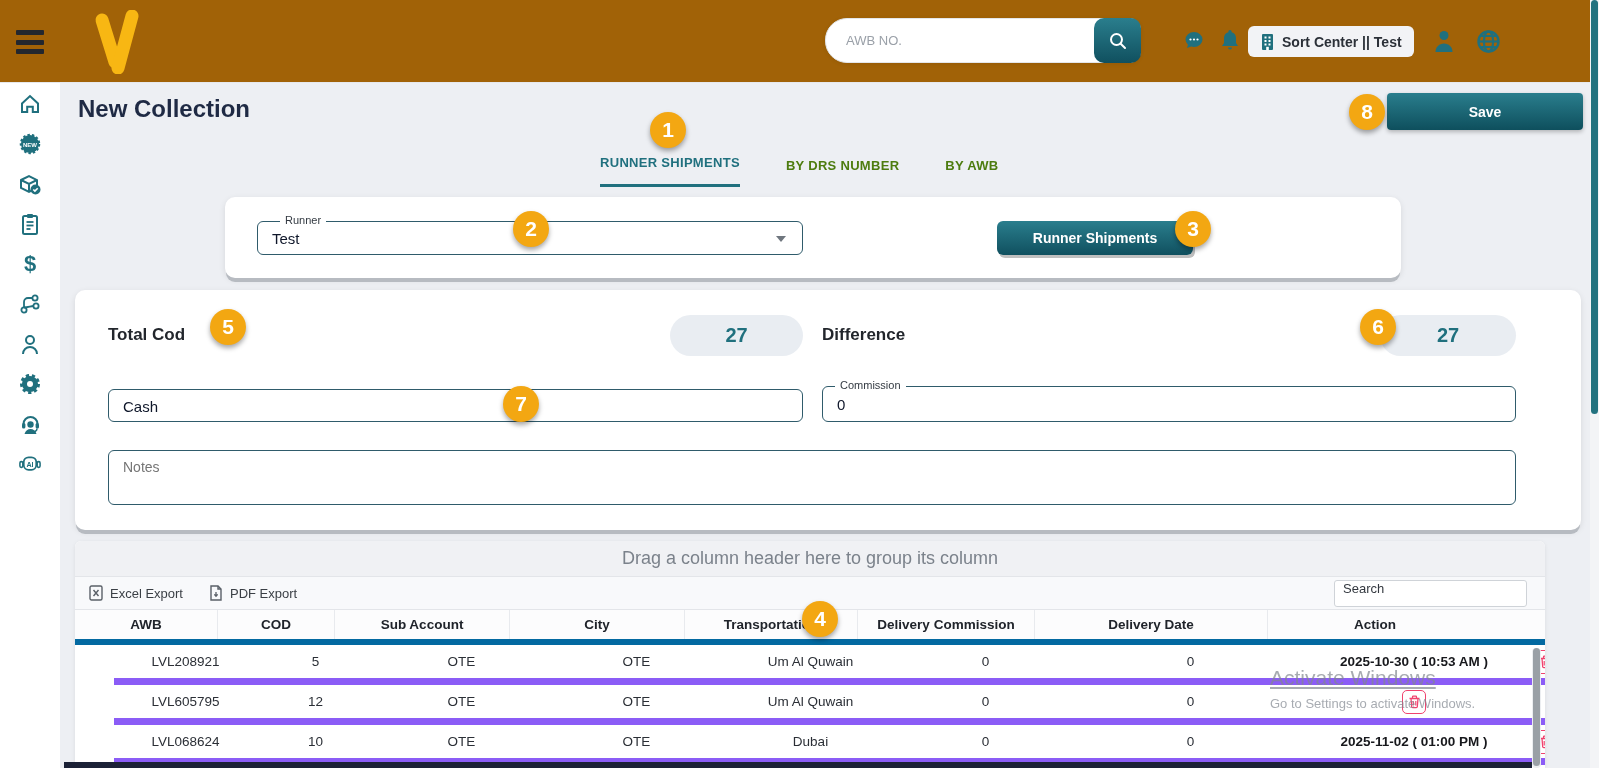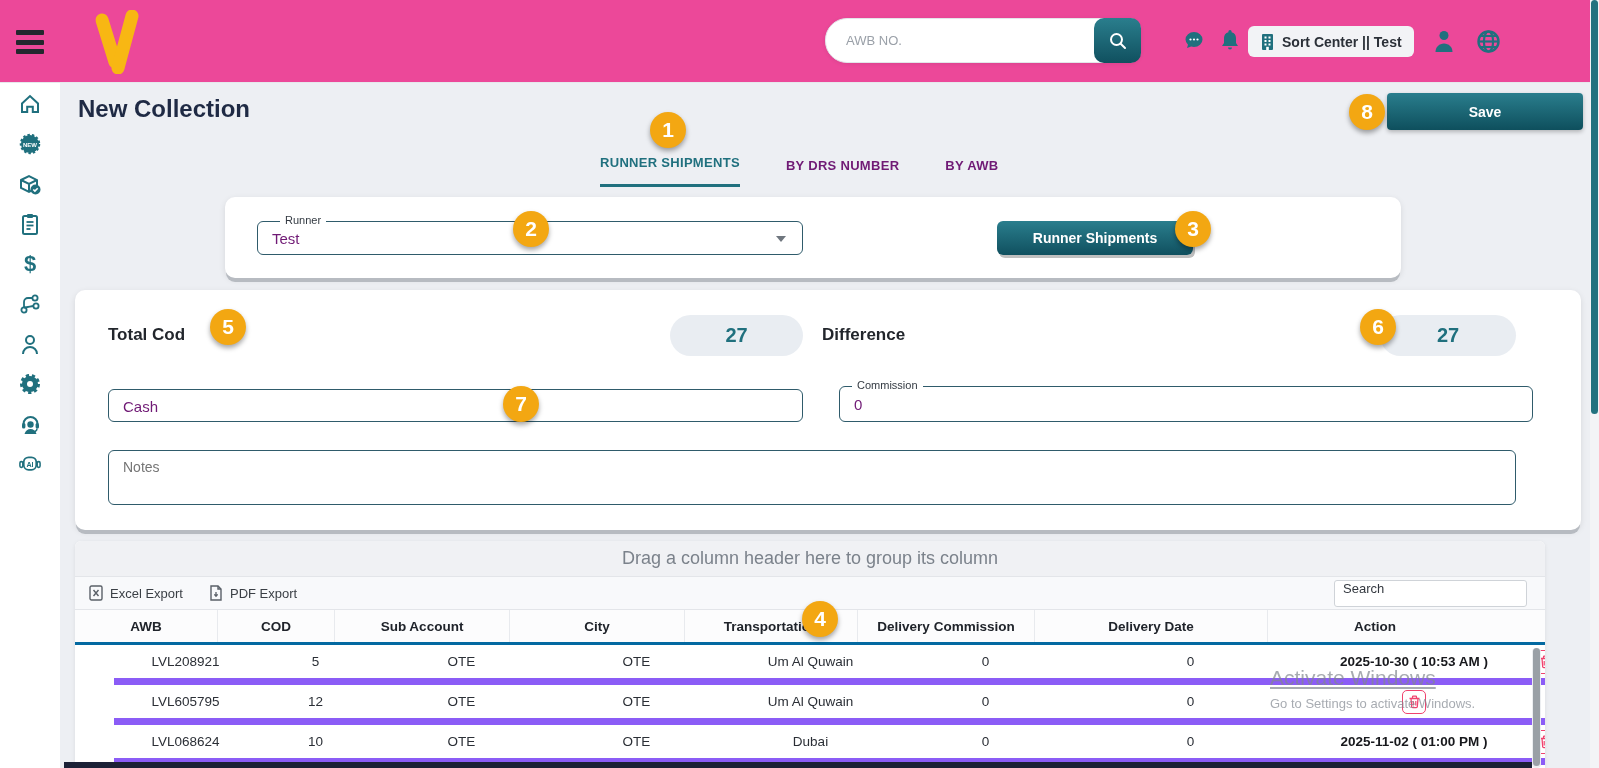"AWB NO." .topbar { background: #ec4899 -> #a16207 }
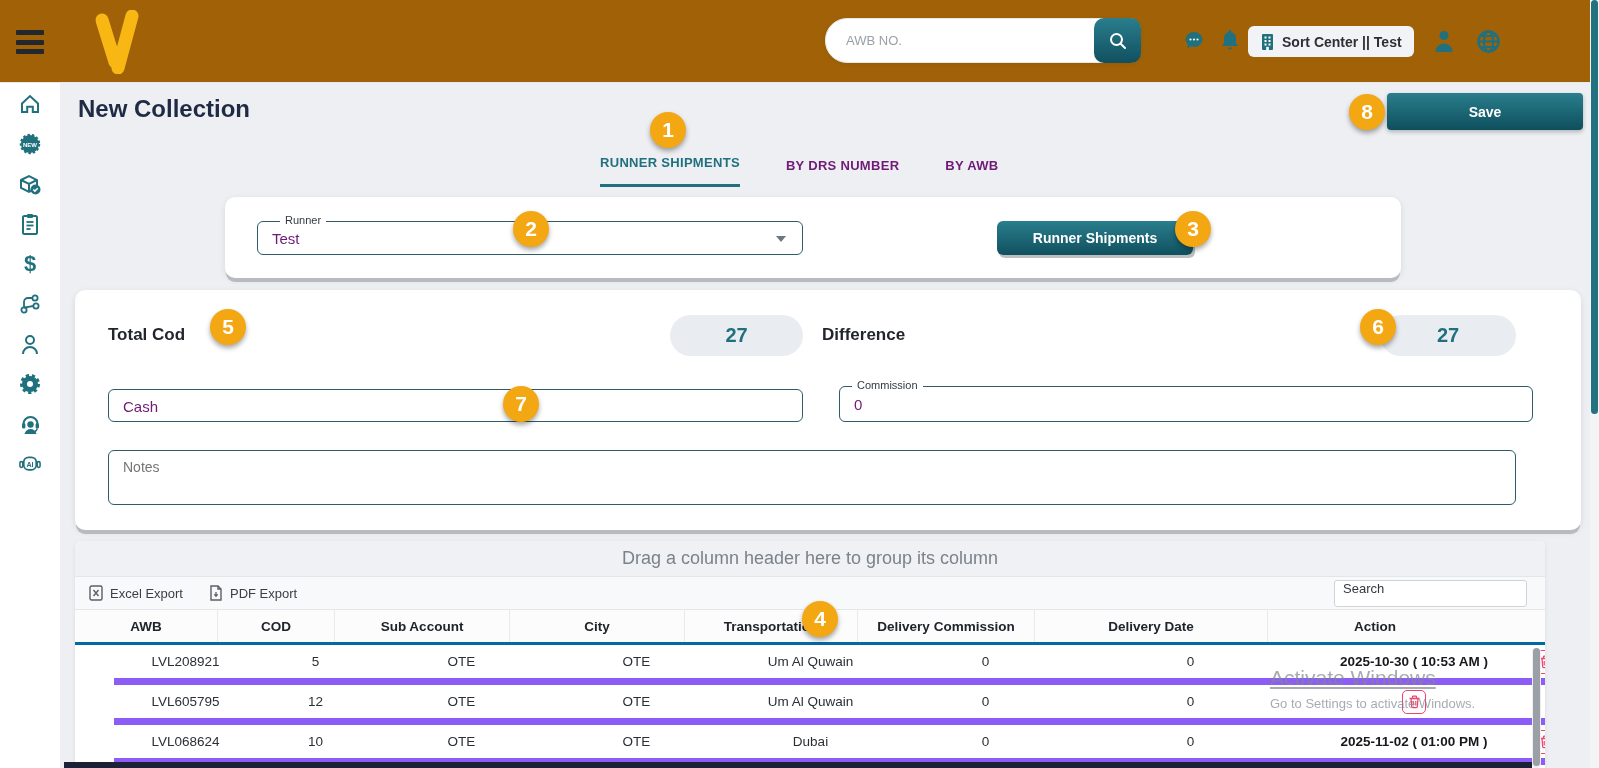"BY DRS NUMBER" .tab { color: #701a75 -> #4d7c0f }
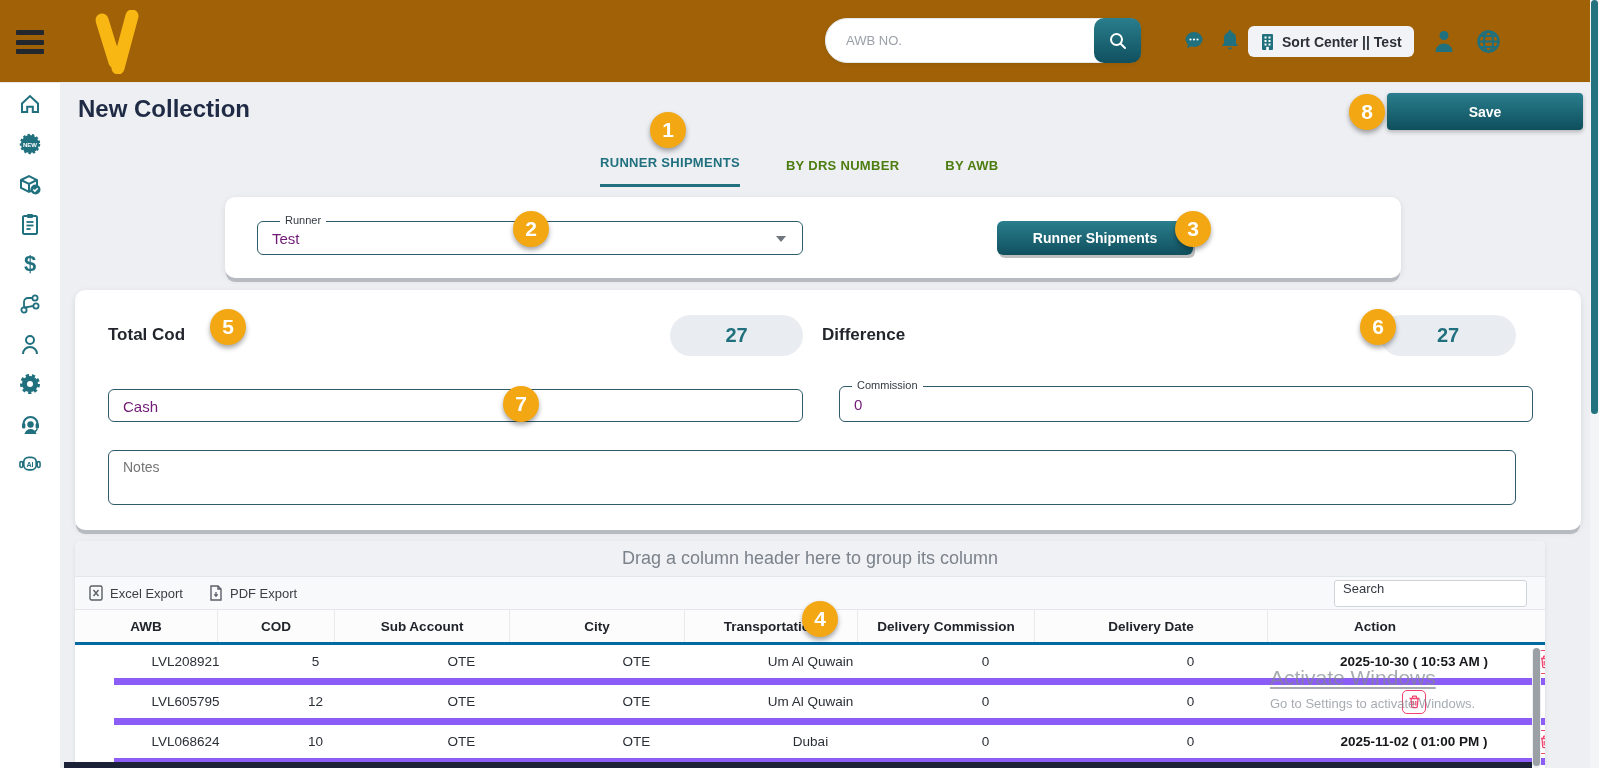"Test" .o-value { color: #701a75 -> #0f172a }
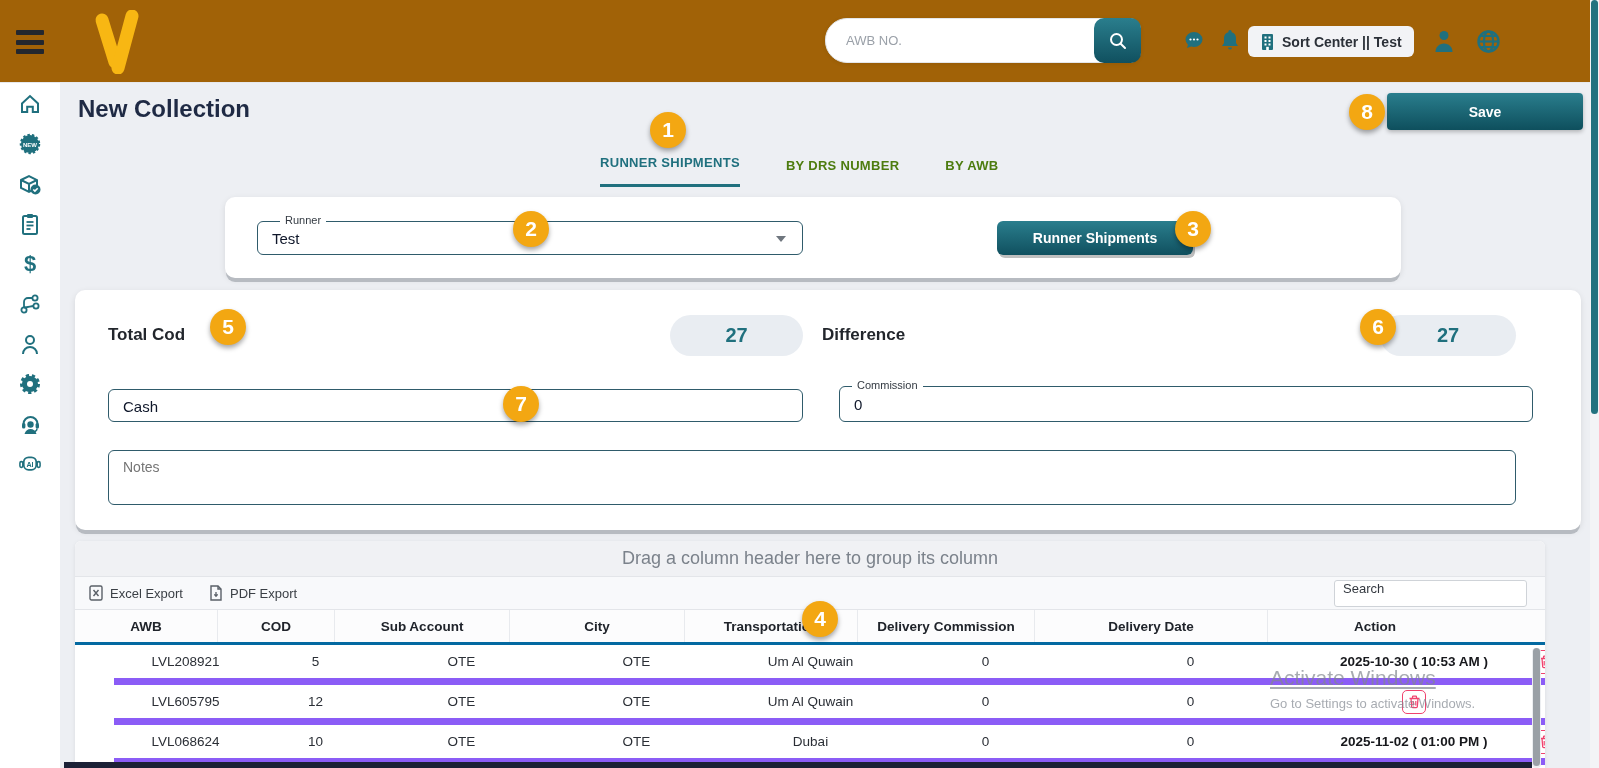"Commission" div.o-field { left: 764px -> 747px }
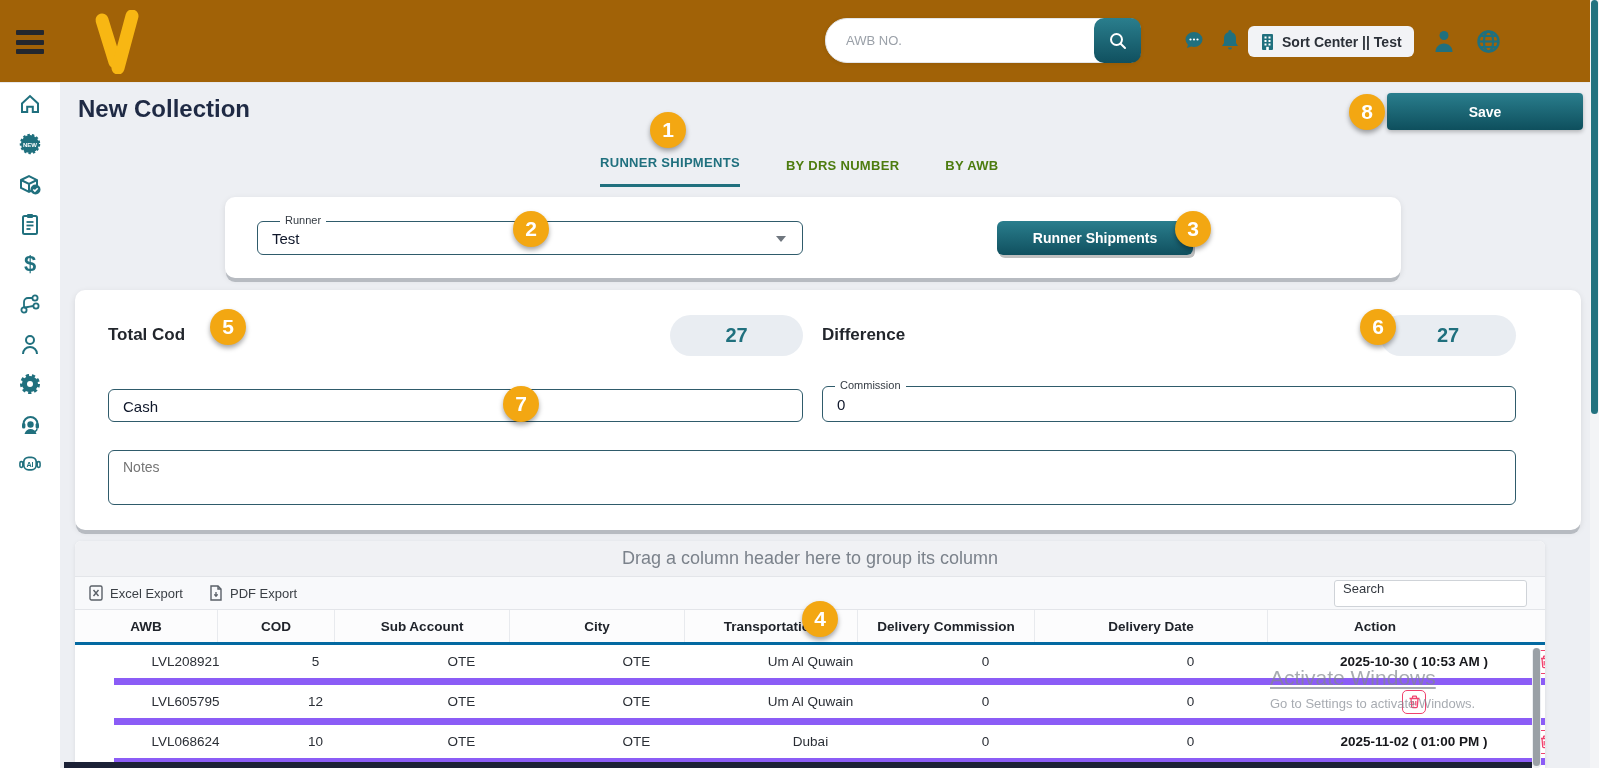"AWB" .hrow { border-bottom: 3px solid #0369a1 -> 6px solid #0369a1 }
